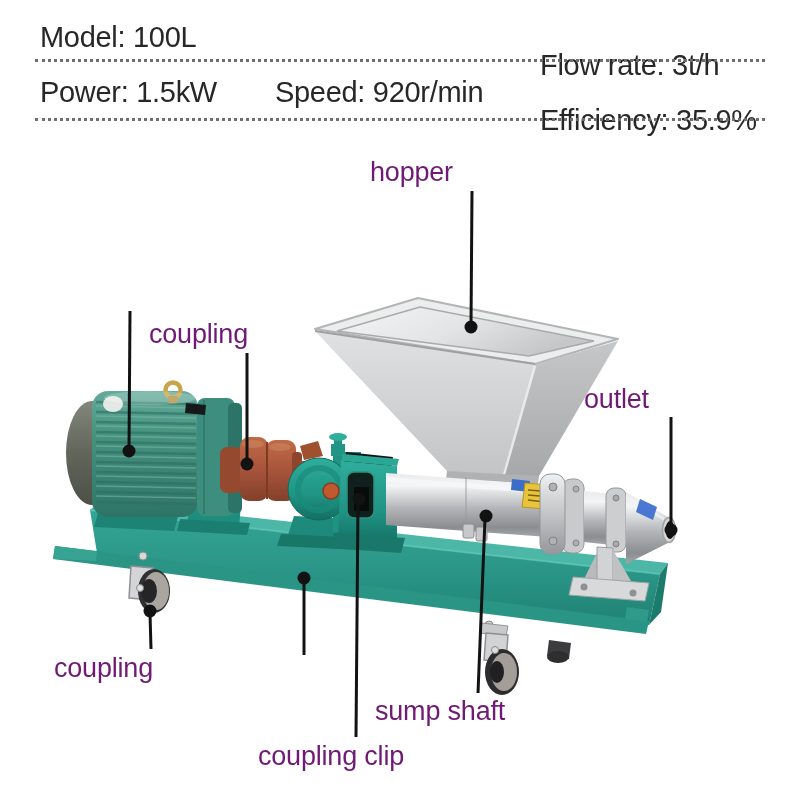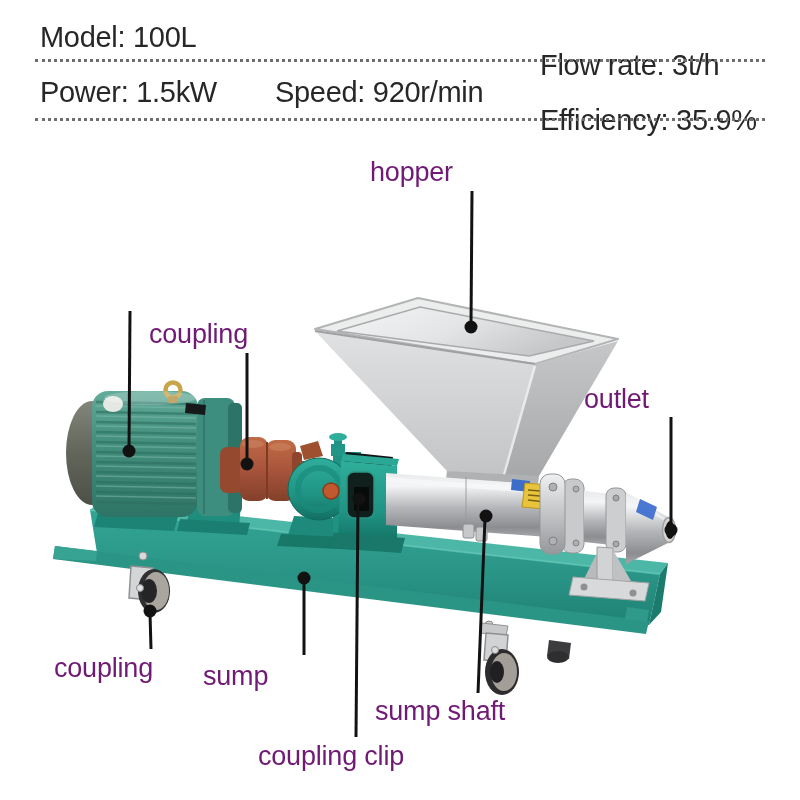"sump" div.callout-label { html: <div>sump</div> -> none }
